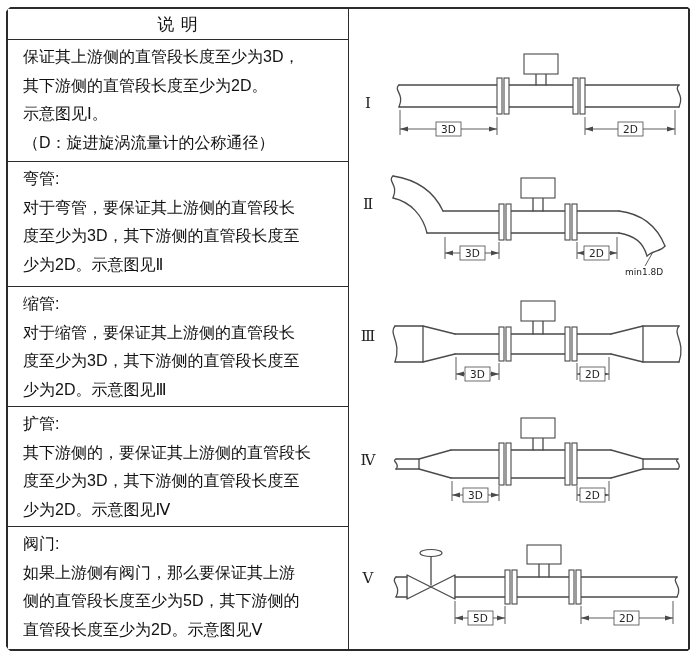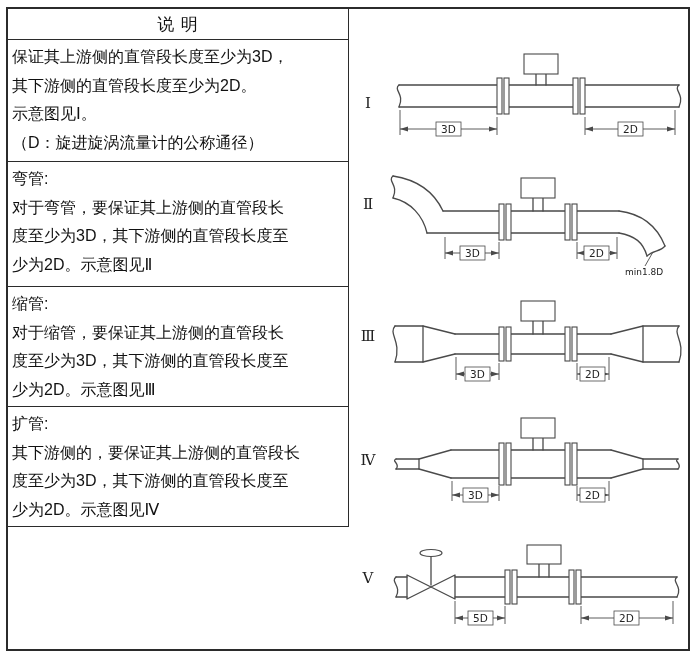"说 明" .page { border-radius: none -> 29px }
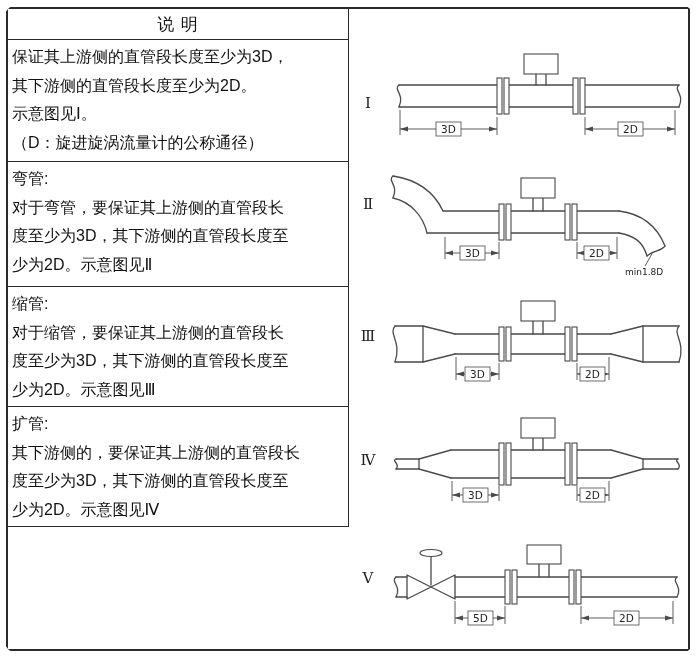"保证其上游侧的直管段长度至少为3D，" .txt { padding: 3px 6px 0 4px -> 3px 6px 0 15px }
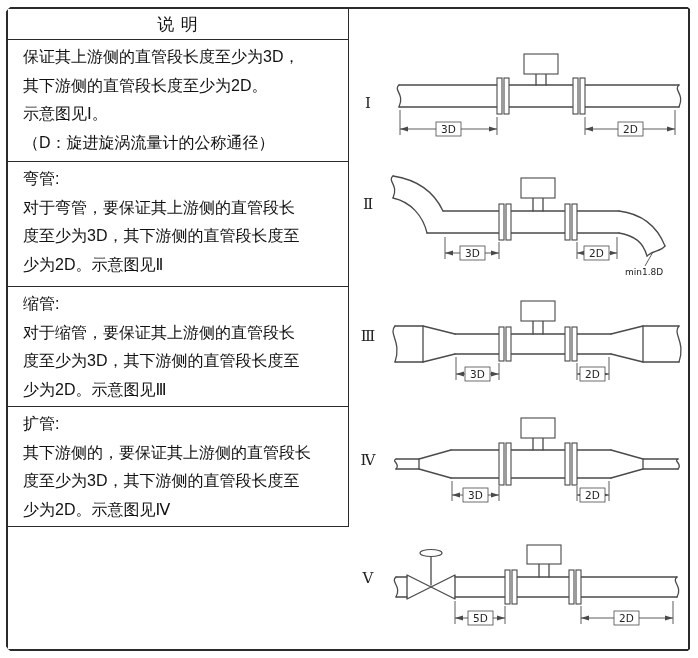"阀门:" div.cell { html: none -> <div>阀门: 如果上游侧有阀门，那么要保证其上游 侧的直管段长度至少为5D，其下游侧的 直管段长度至少为2D。示意图见Ⅴ</div> }
